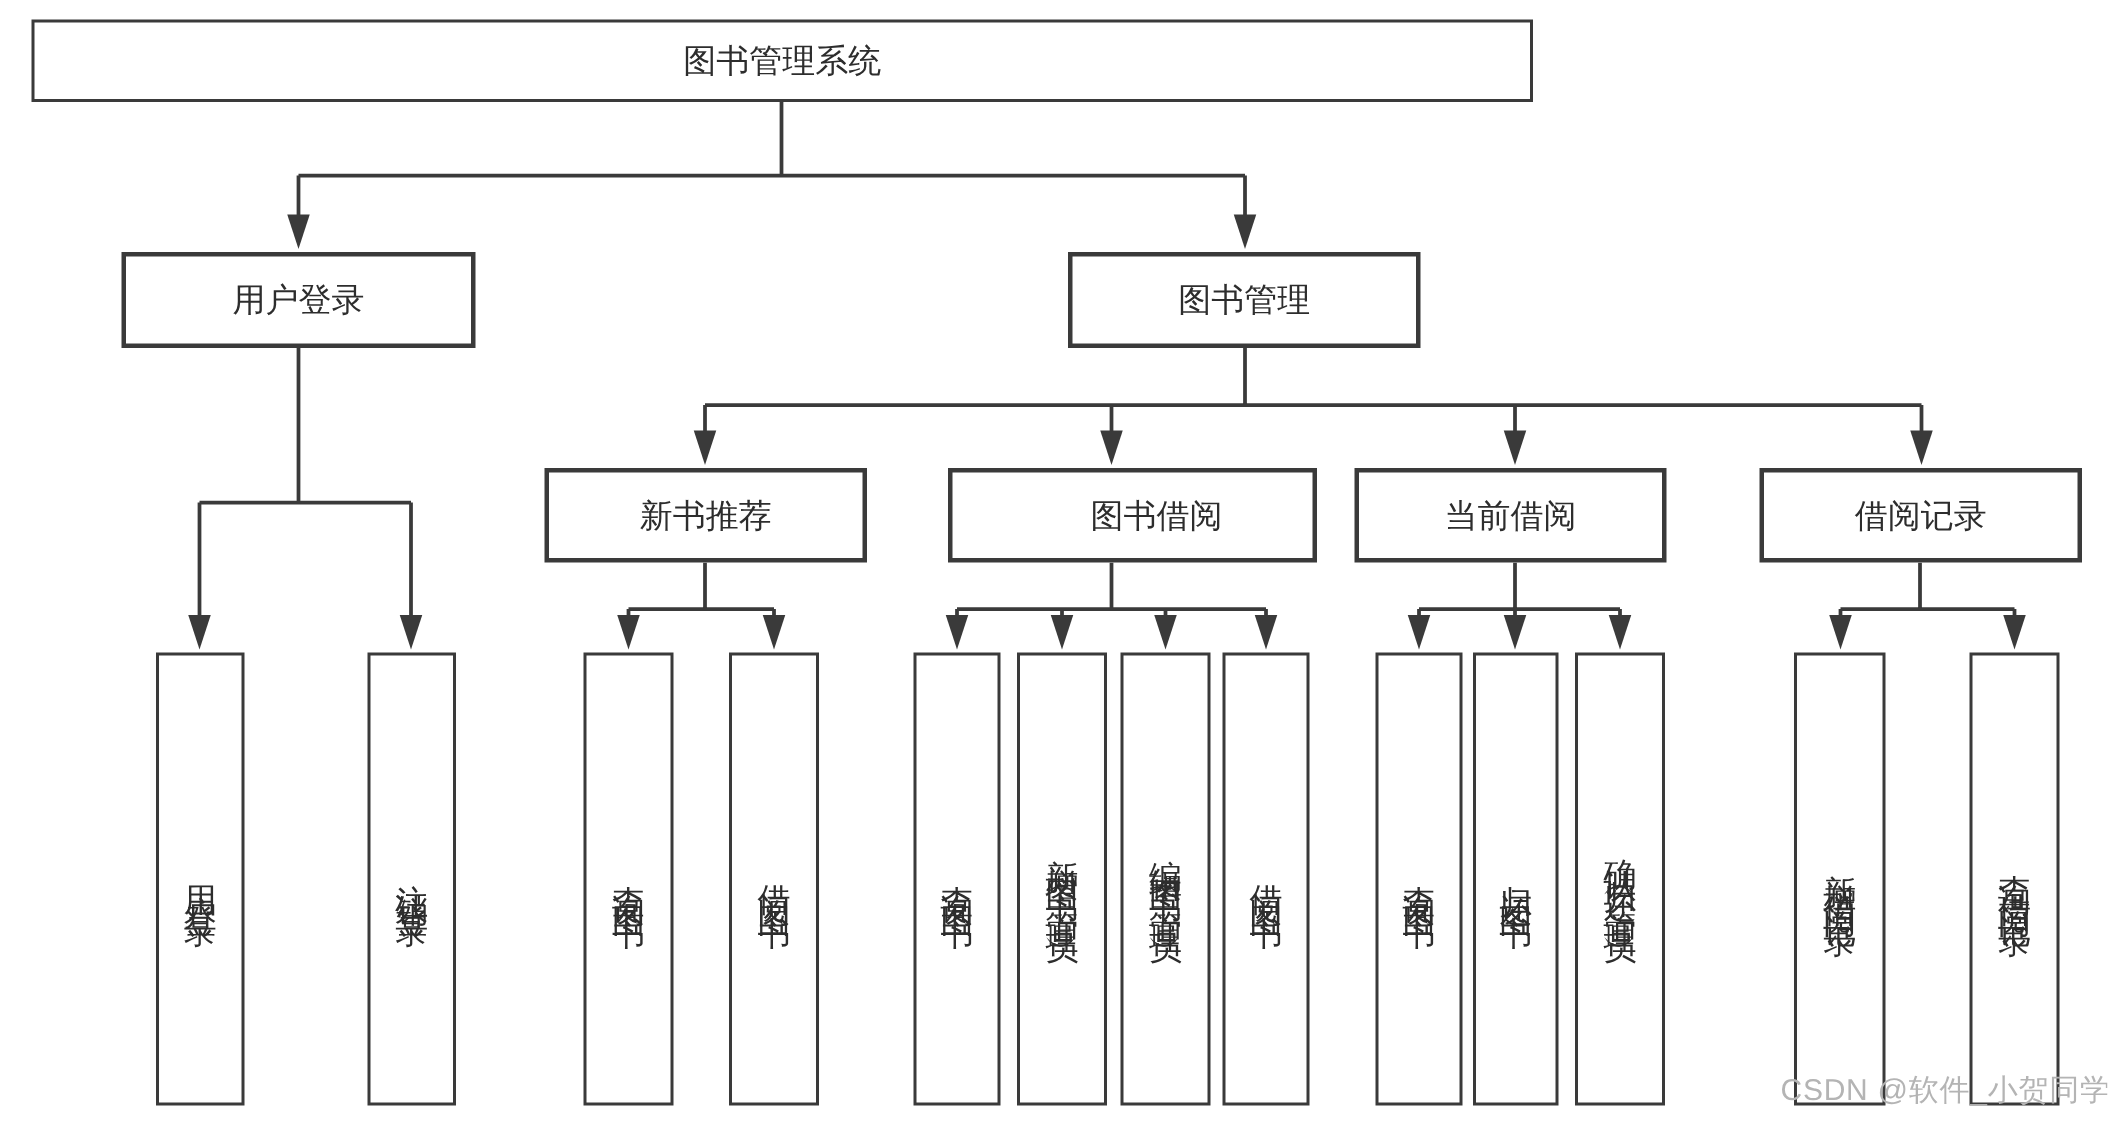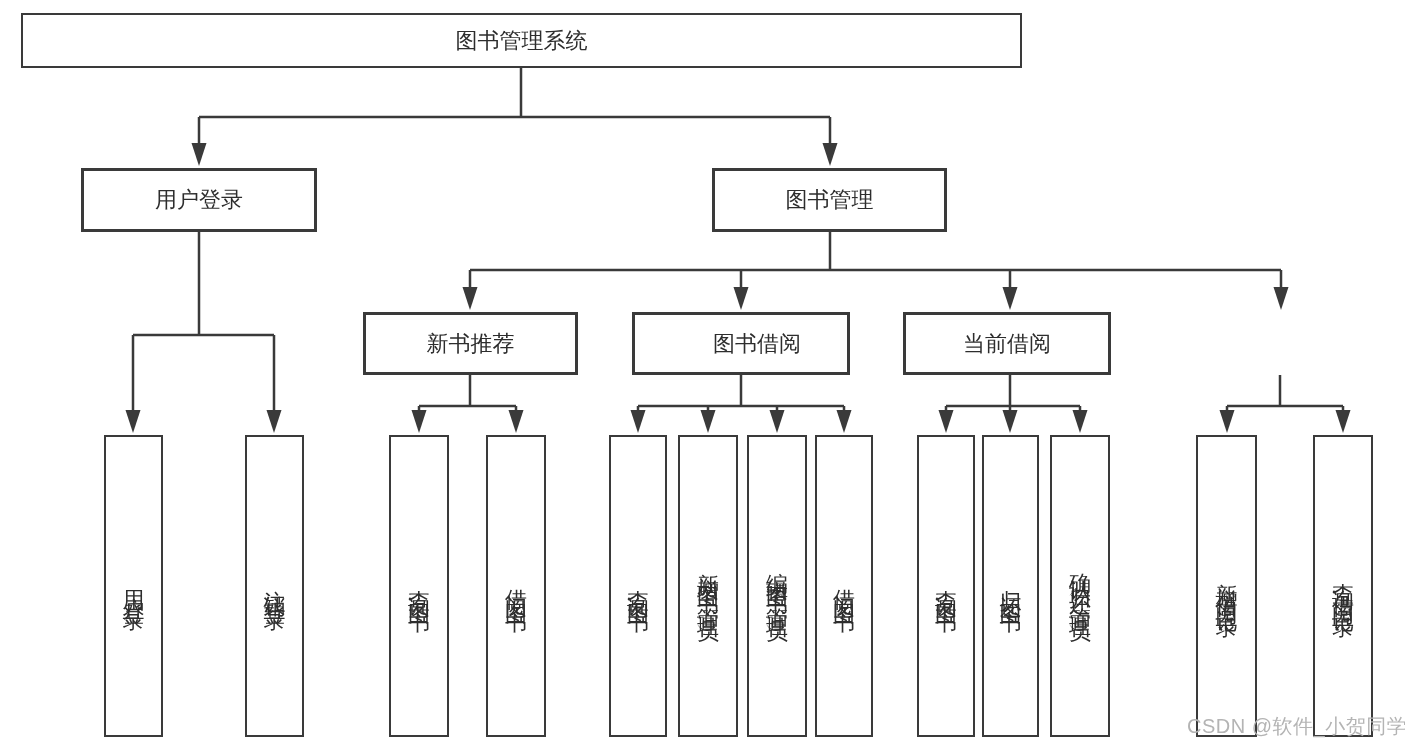"图书借阅" div.box { width: 218px -> 246px }
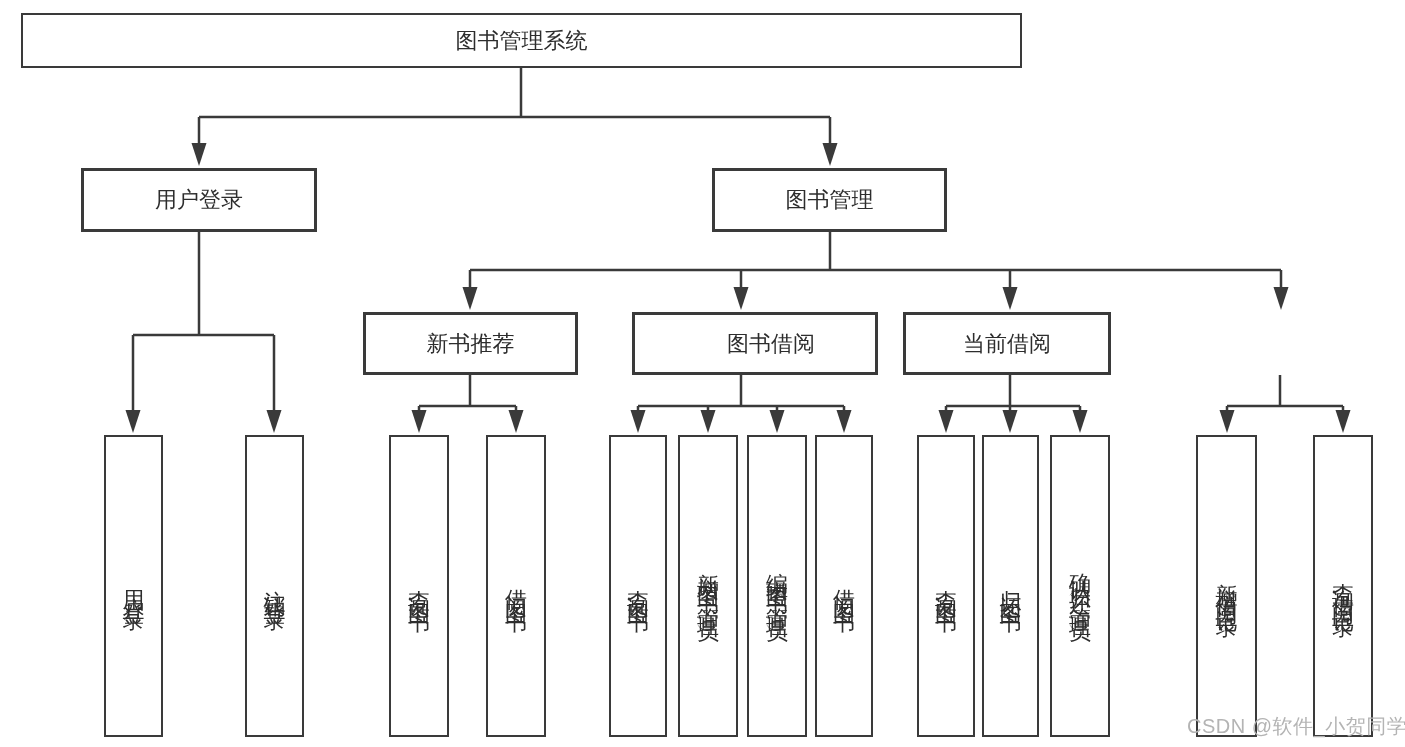"借阅记录" div.box { html: none -> <div> <span>借阅记录</span> </div> }
